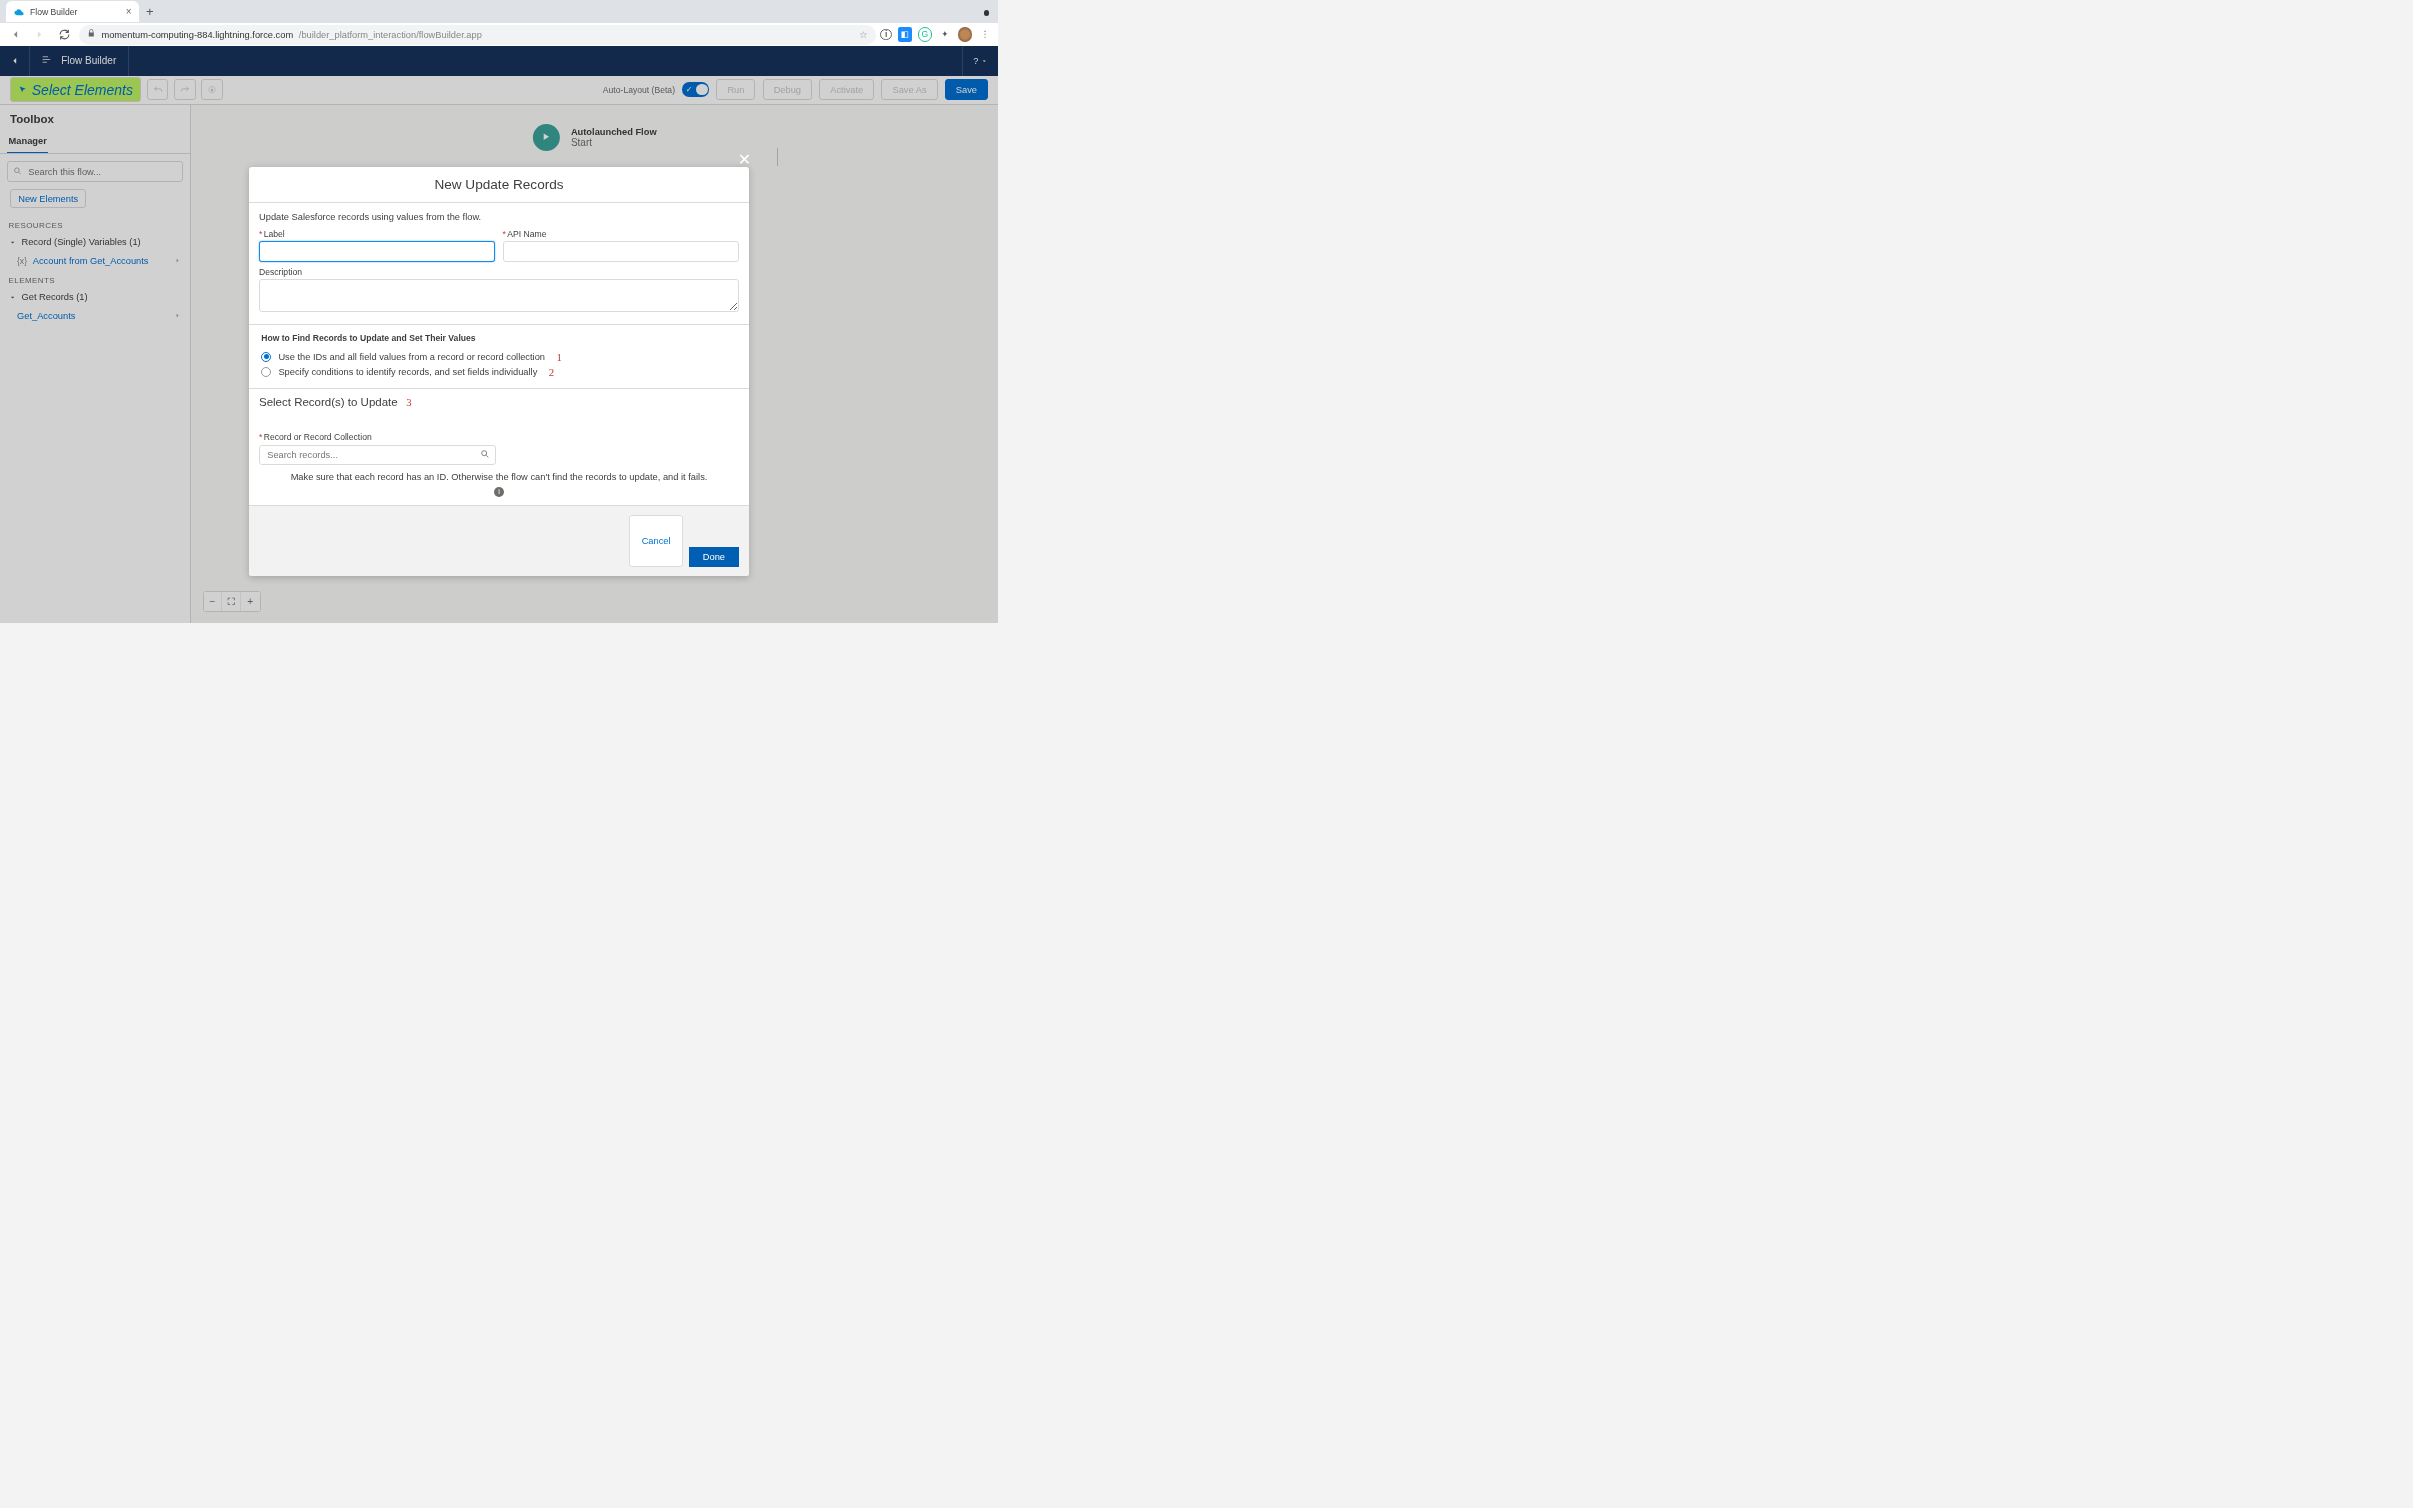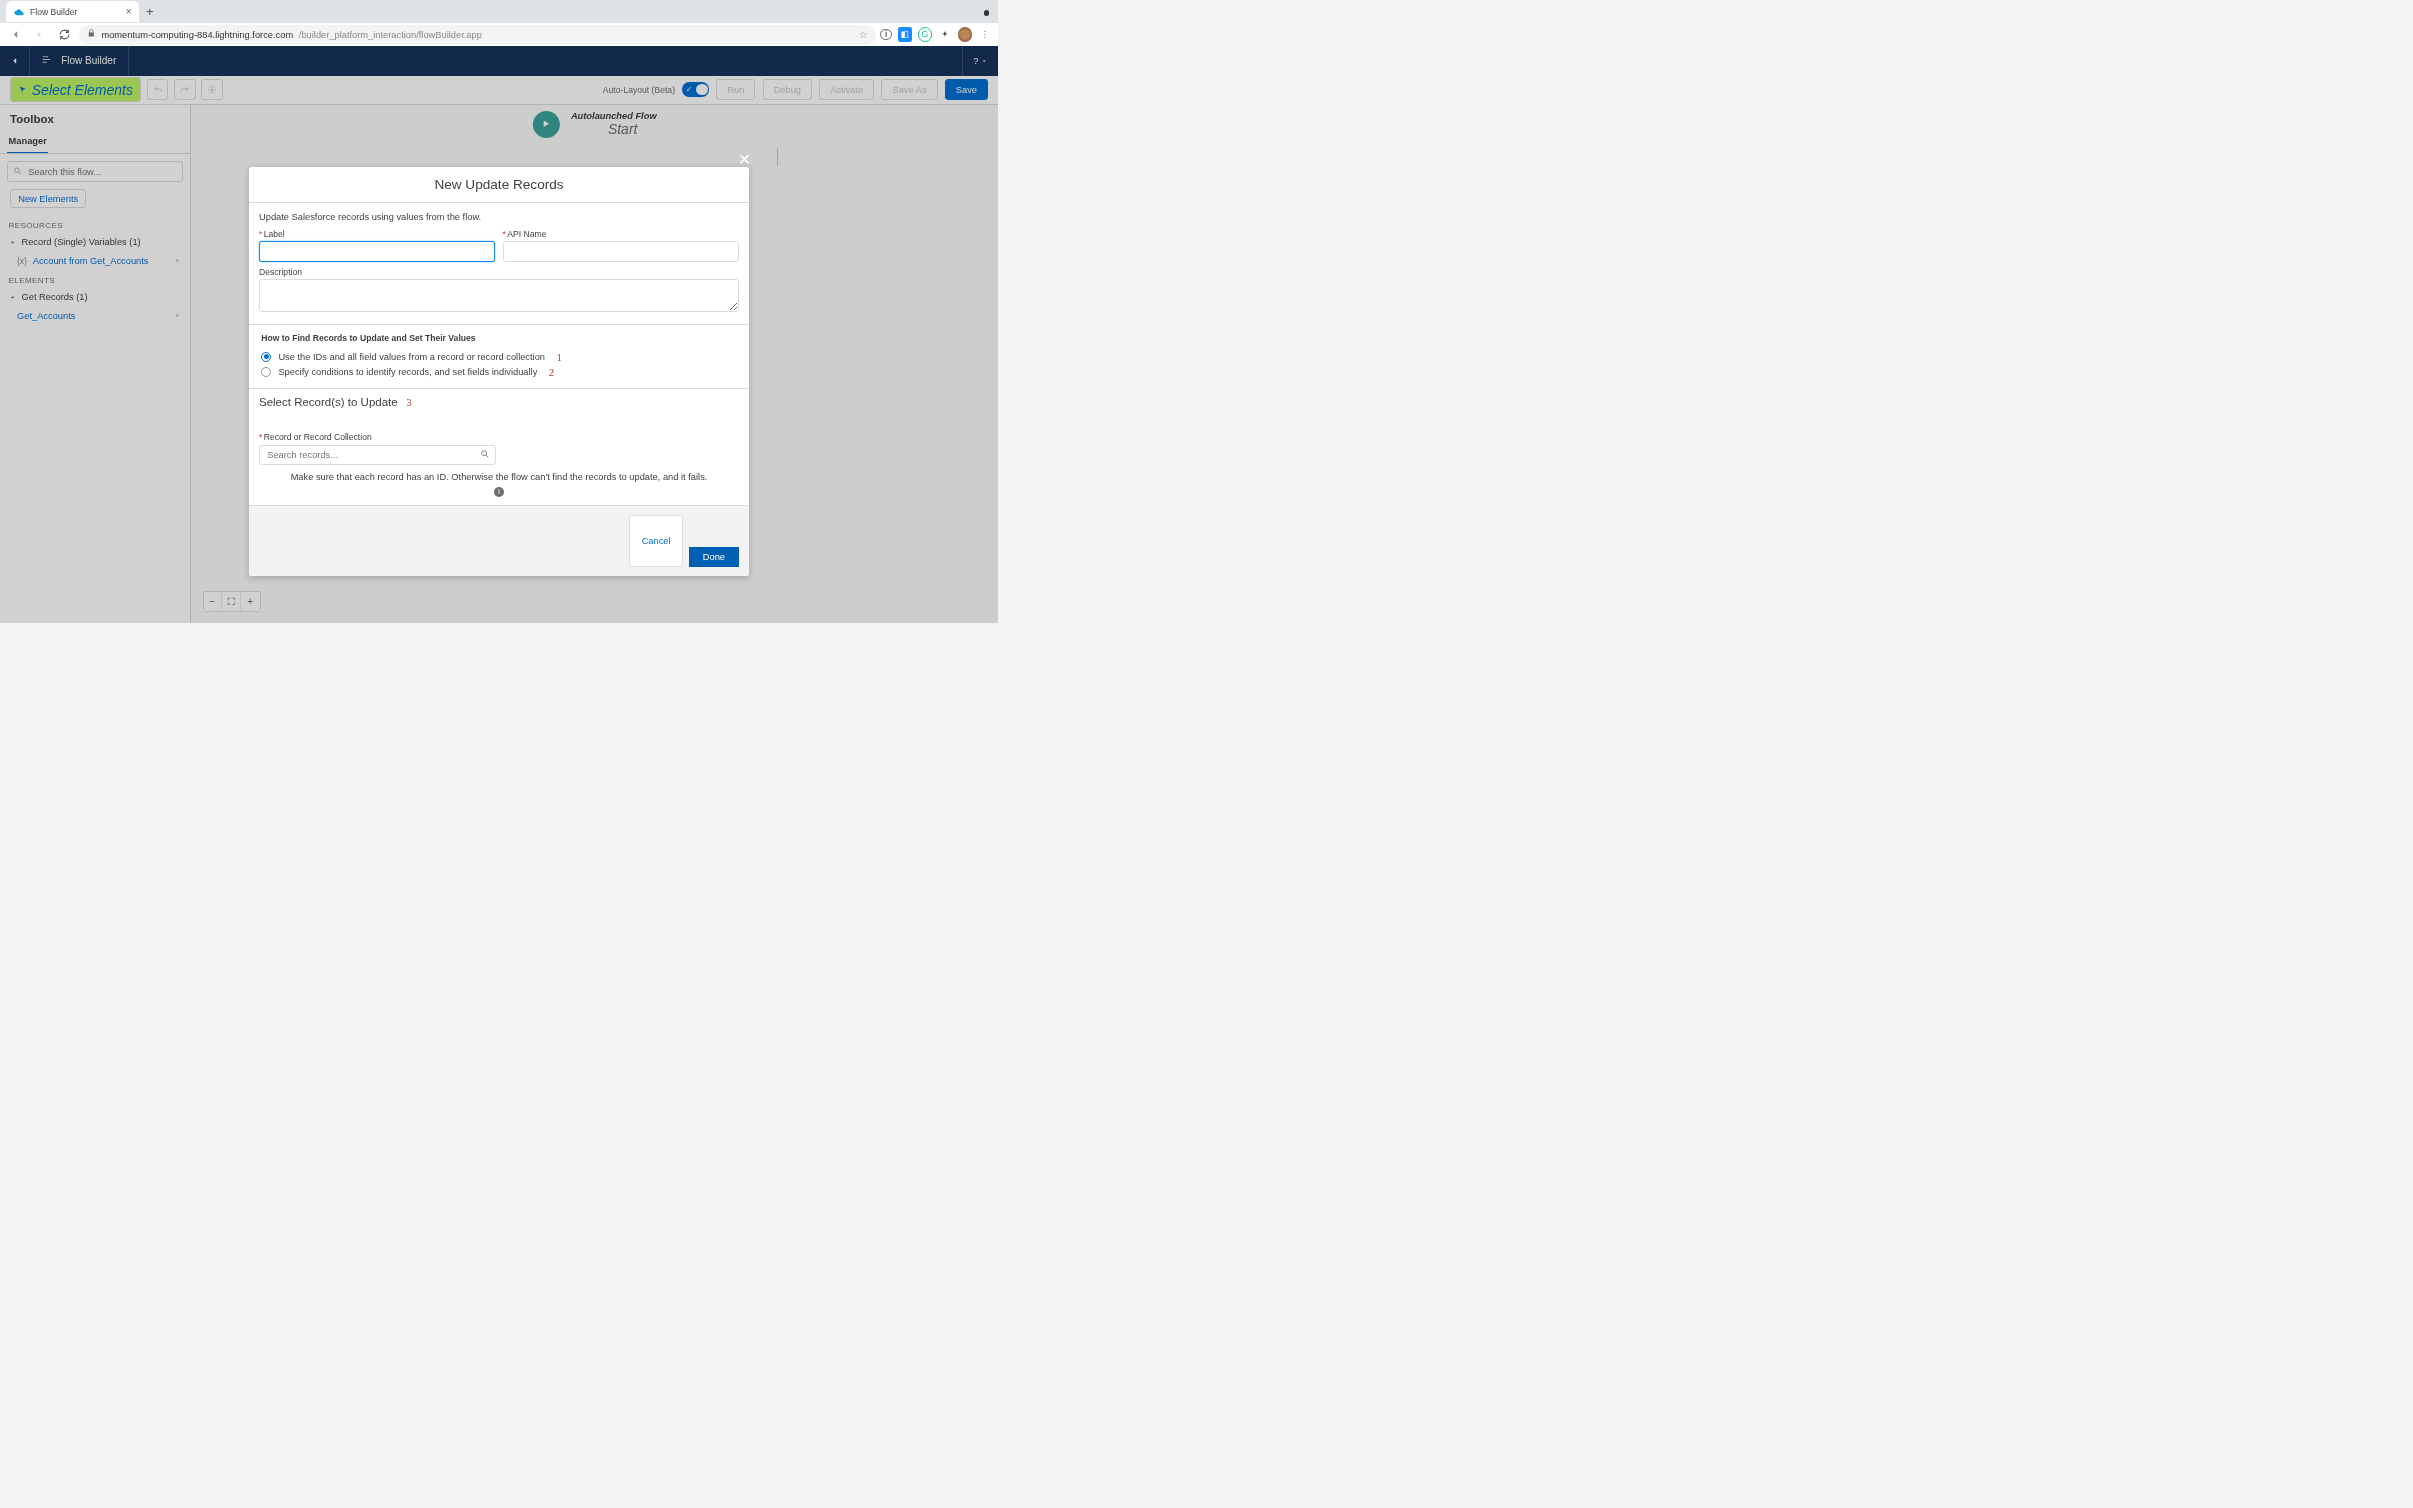"Autolaunched Flow" .canvas-node { font-style: italic -> none; top: 6px -> 19px }
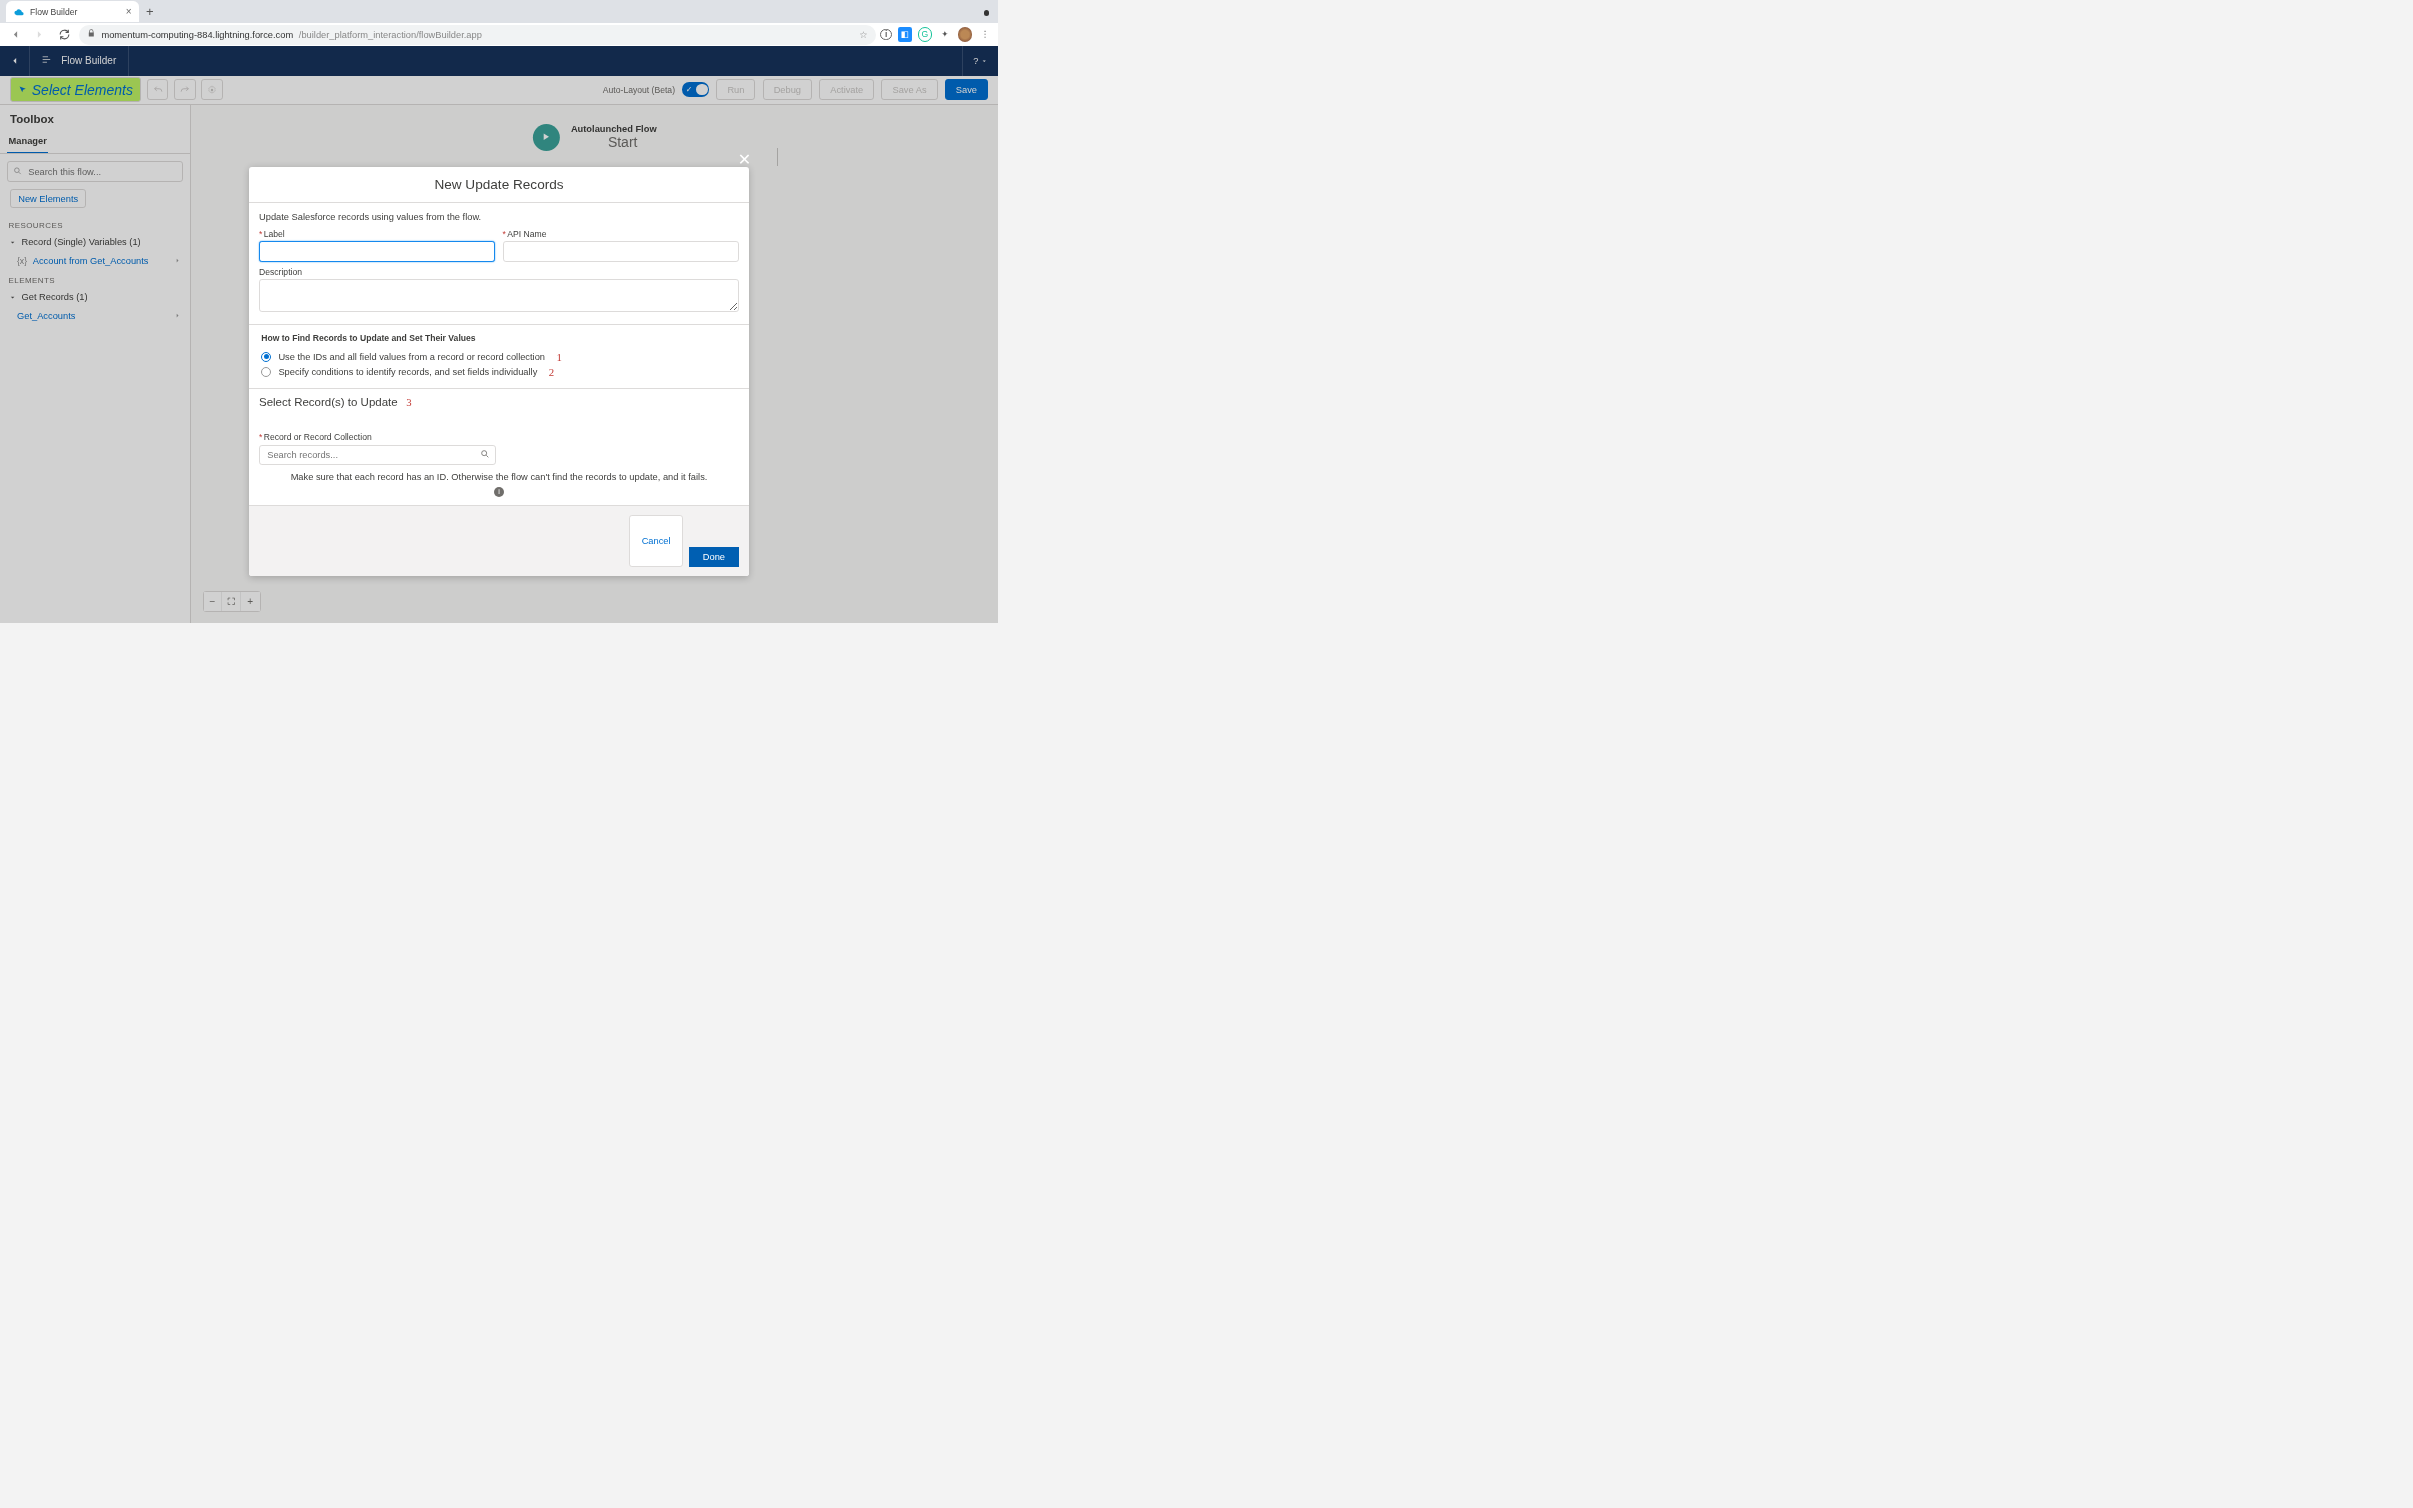"Start" .node-text .line2 { font-size: 14px -> 10px; margin-left: 37px -> none }
